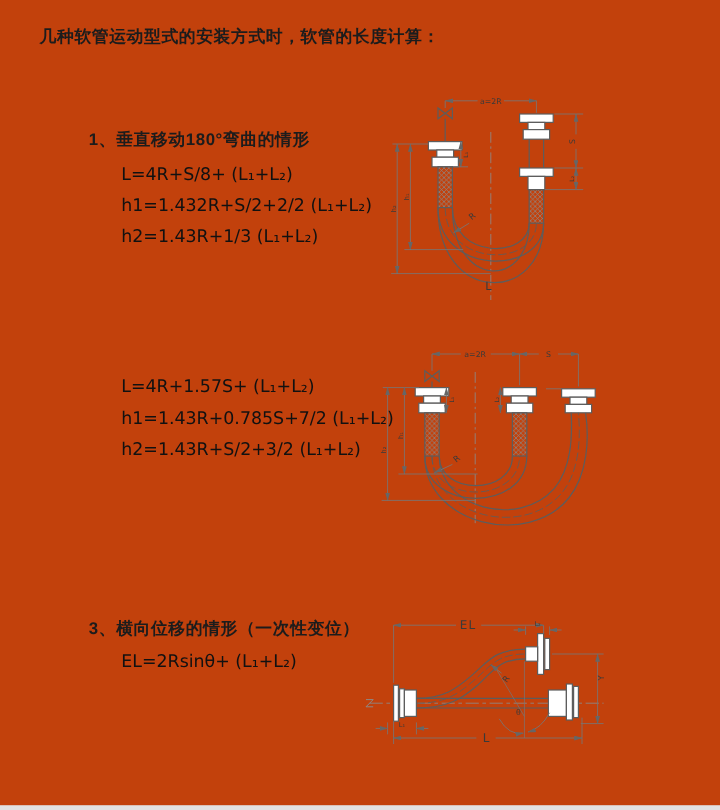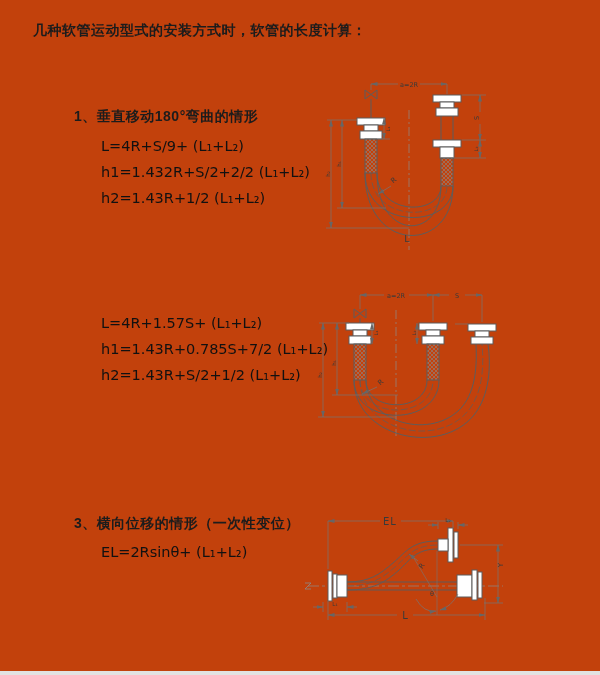"L=4R+S/9+ (L₁+L₂)" div { text: 4R+S/9+ -> 4R+S/8+ }
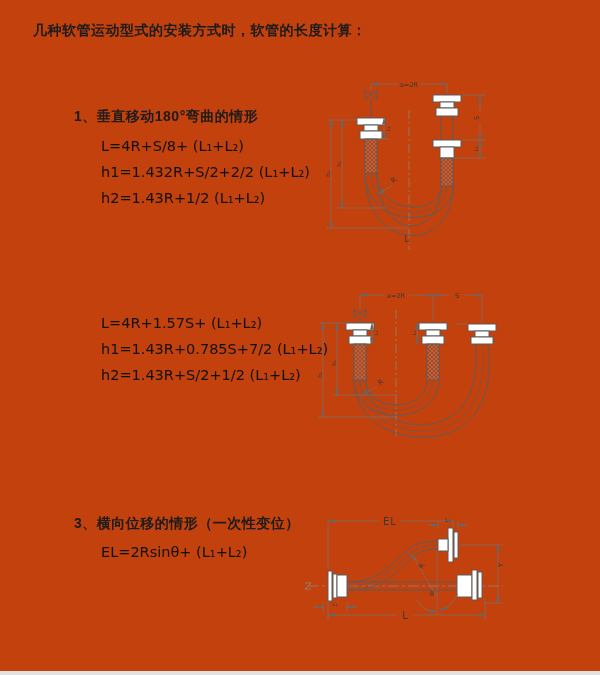"h2=1.43R+1/2 (L₁+L₂)" div { text: 1.43R+1/2 -> 1.43R+1/3 }
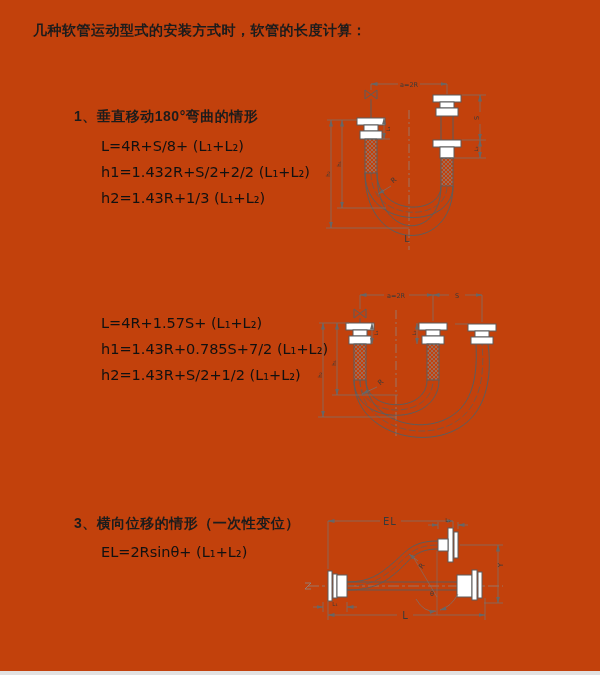"h2=1.43R+S/2+1/2 (L₁+L₂)" div { text: 1.43R+S/2+1/2 -> 1.43R+S/2+3/2 }
